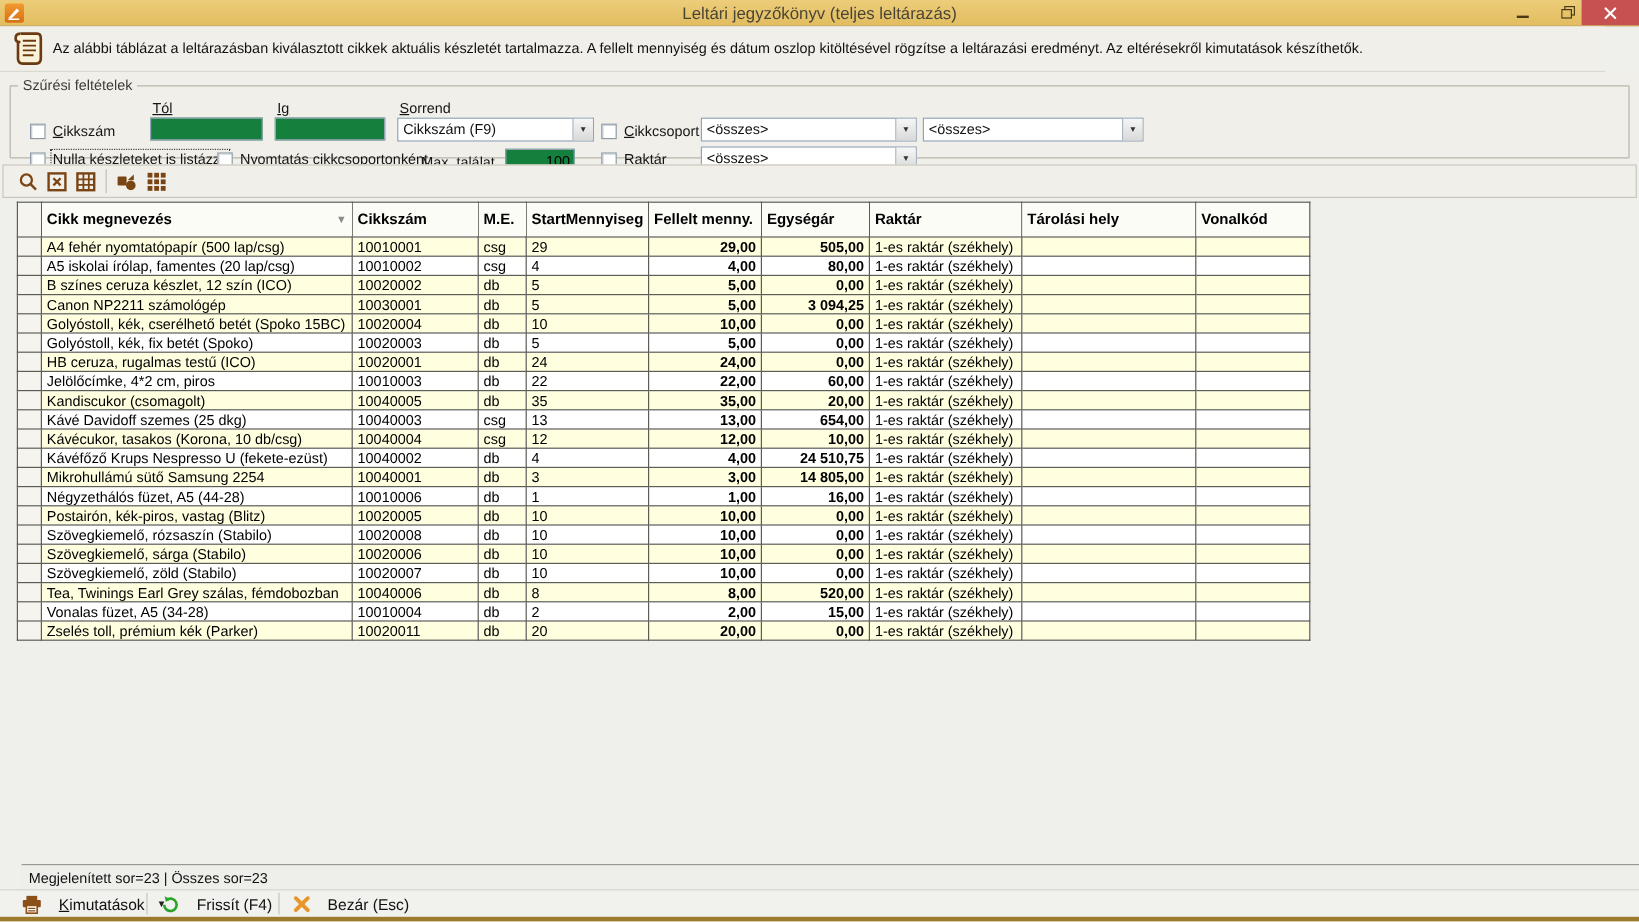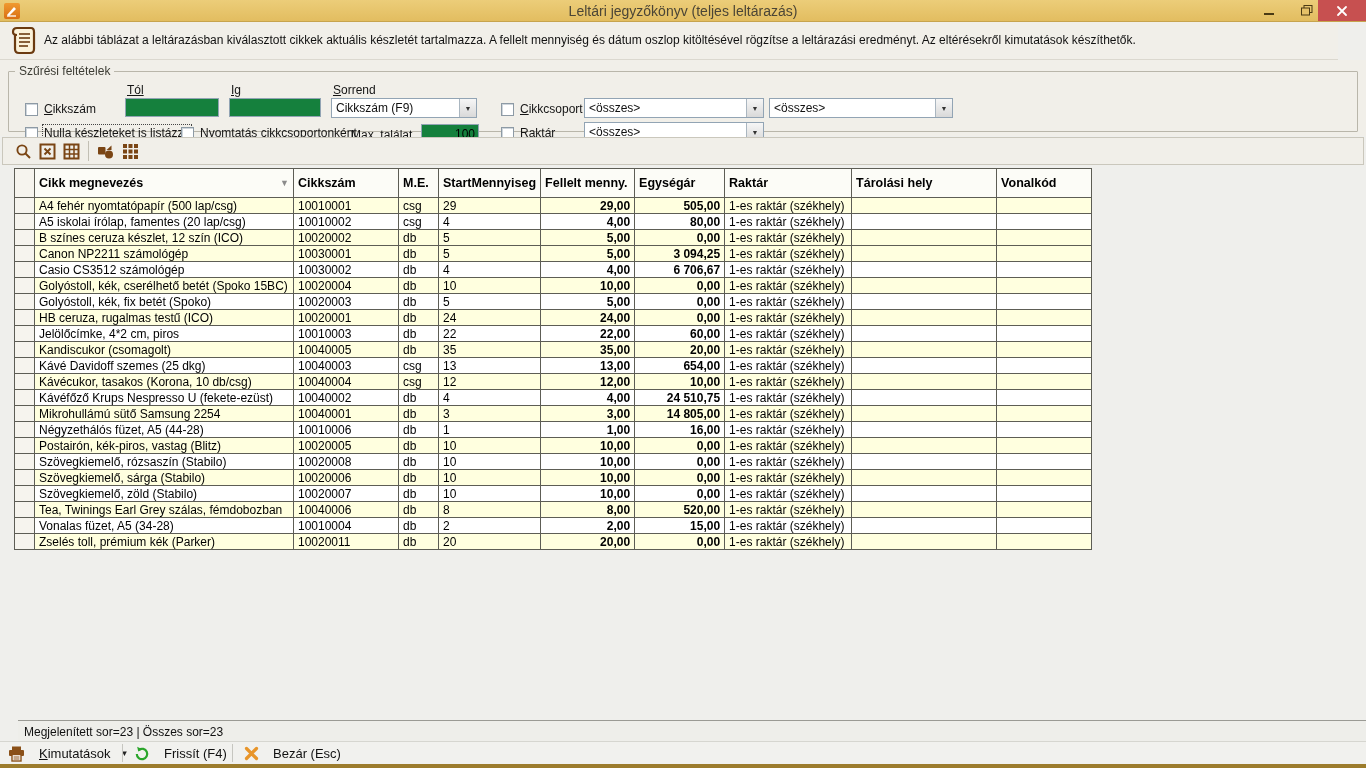"Cikkszám (F9)" div.dd { width: 146px -> 164px }
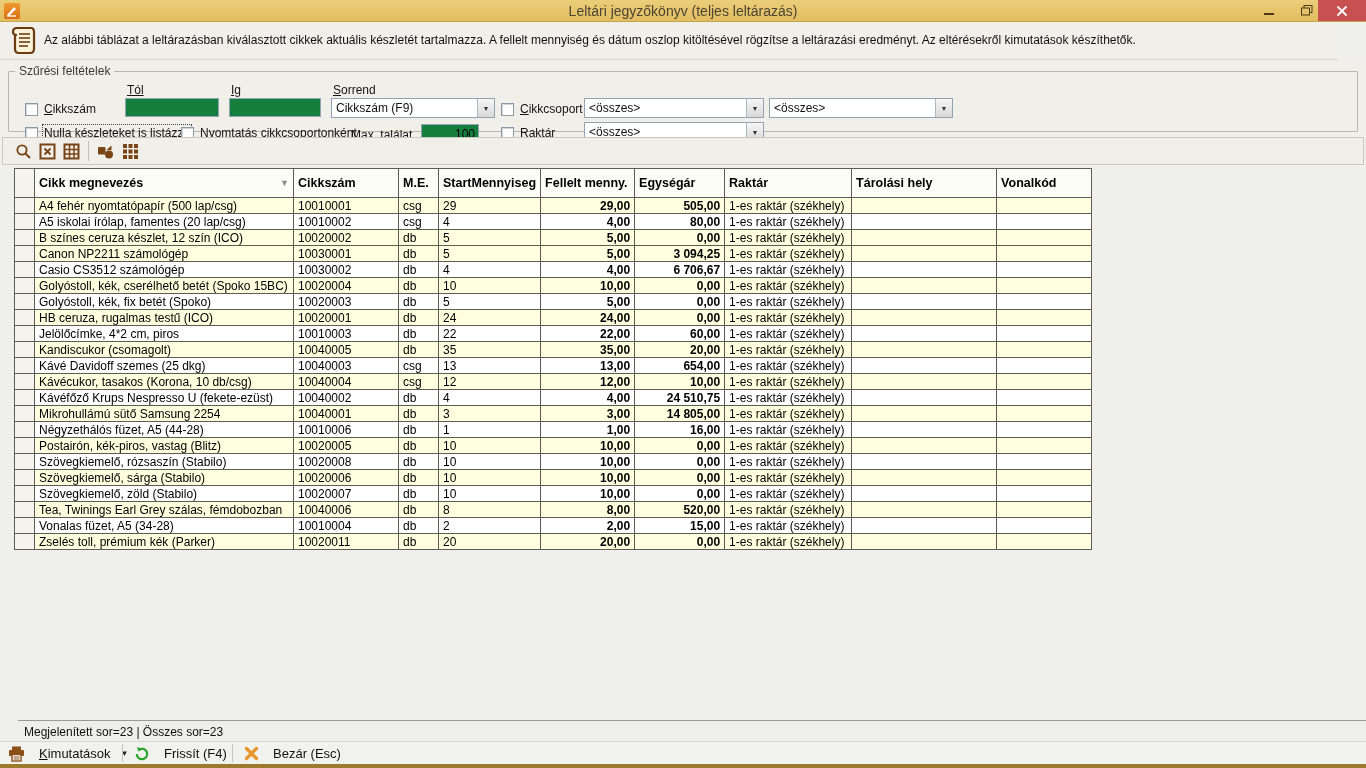"Casio CS3512 számológép" tr.even { html: <tr> <td></td> <td>Casio CS3512 számológép</td> <td>10030002</td> <td>db</td> <td>4</td> <td>4,00</td> <td>6 706,67</td> <td>1-es raktár (székhely)</td> <td></td> <td></td> </tr> -> none }
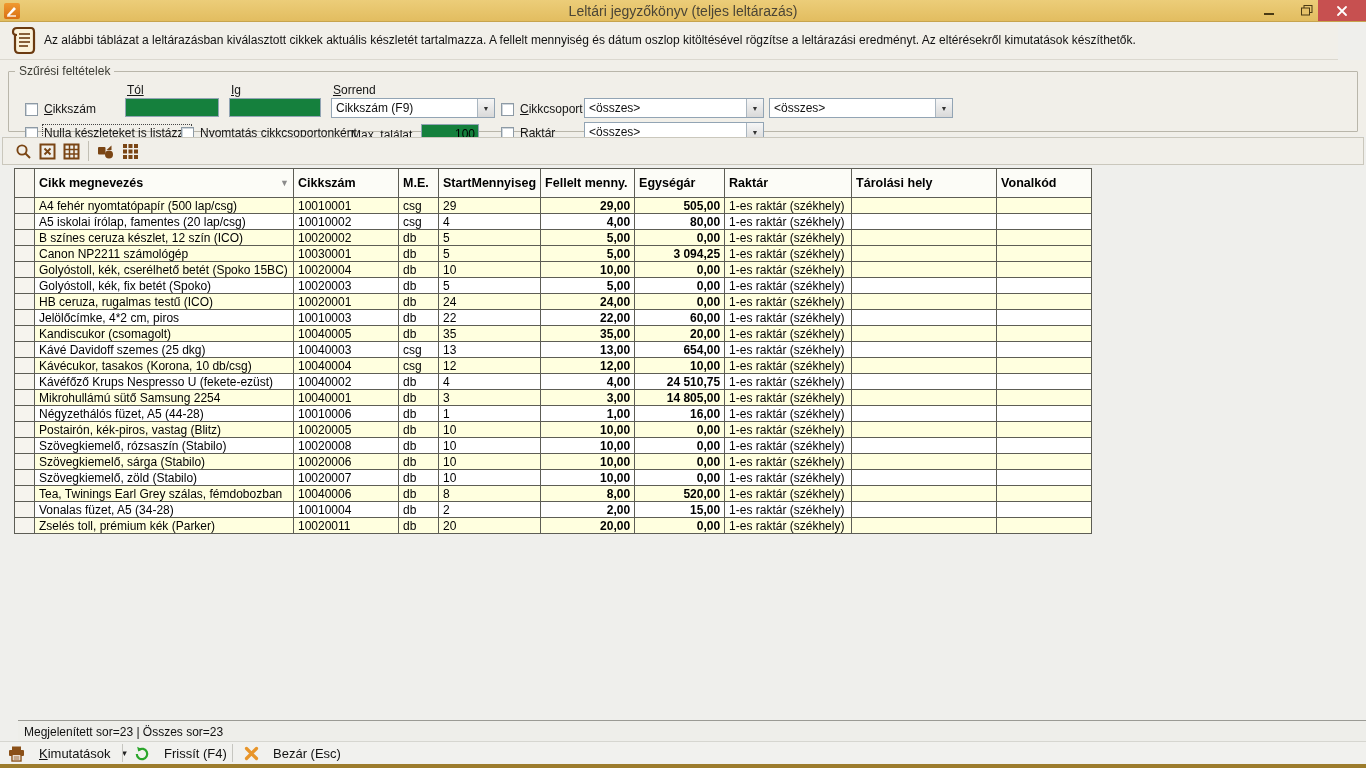"Kimutatások" .fbtn-kim { left: 2px -> 12px }
